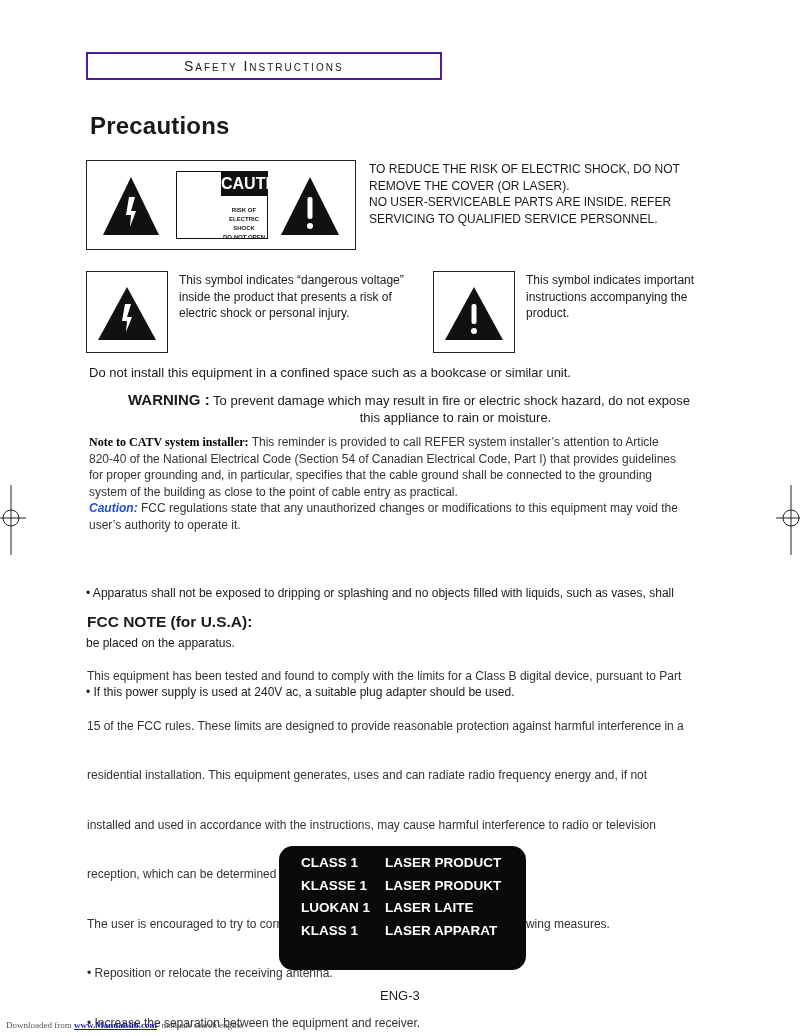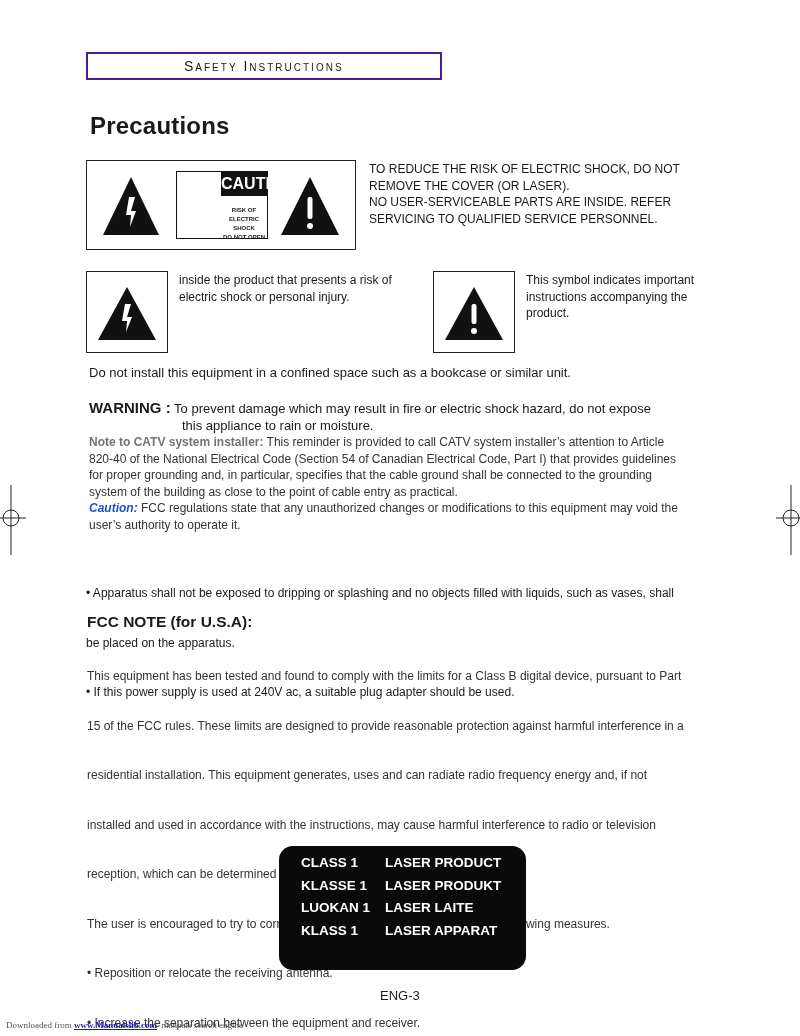"This symbol indicates “dangerous" div { html: none -> <div>This symbol indicates “dangerous voltage”</div> }
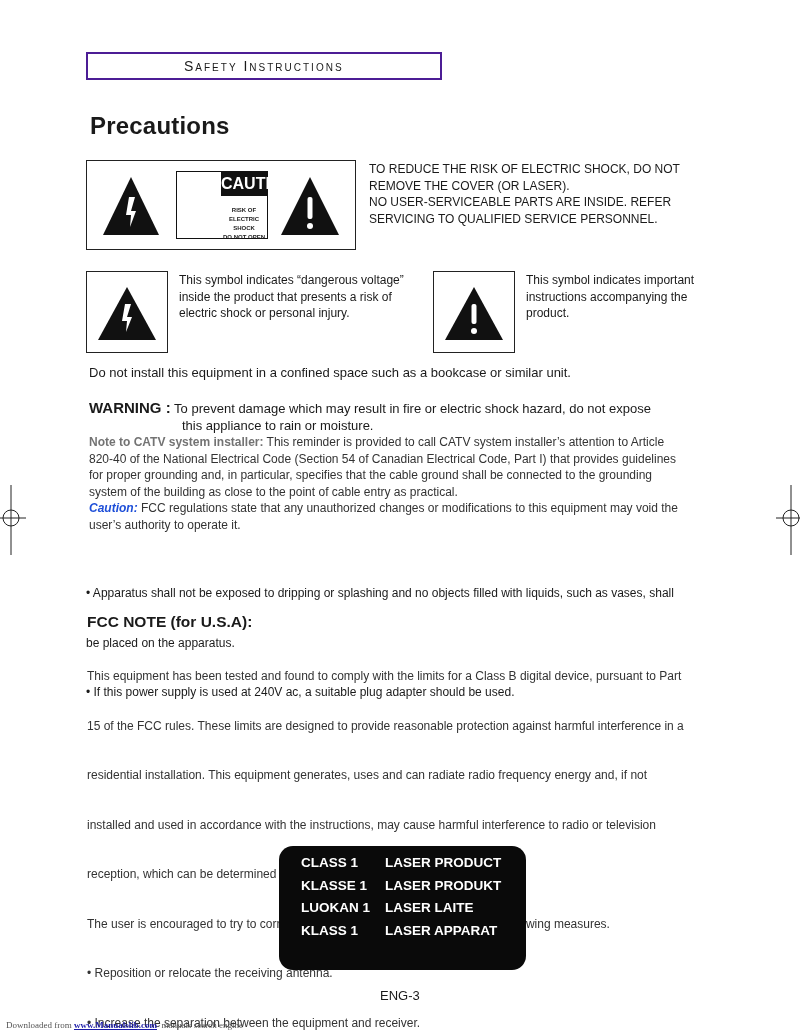"Do not install this equipment" .p { text-align: none -> center }
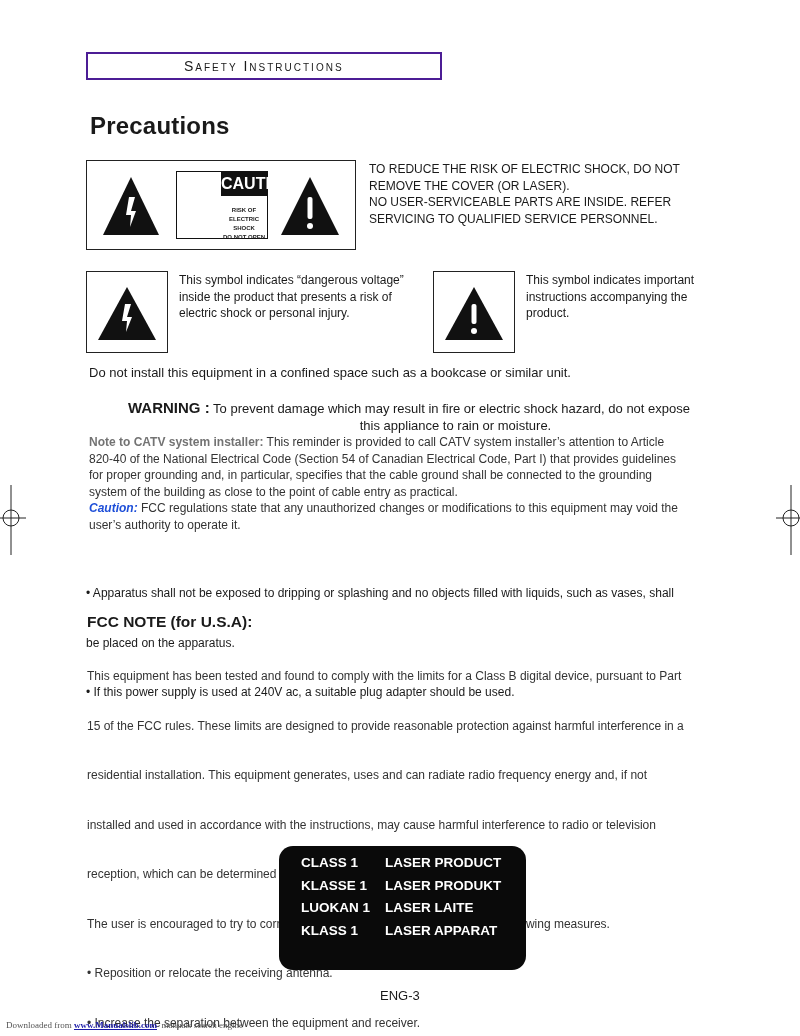"WARNING : To prevent damage" div.p { margin-top: 8px -> none }
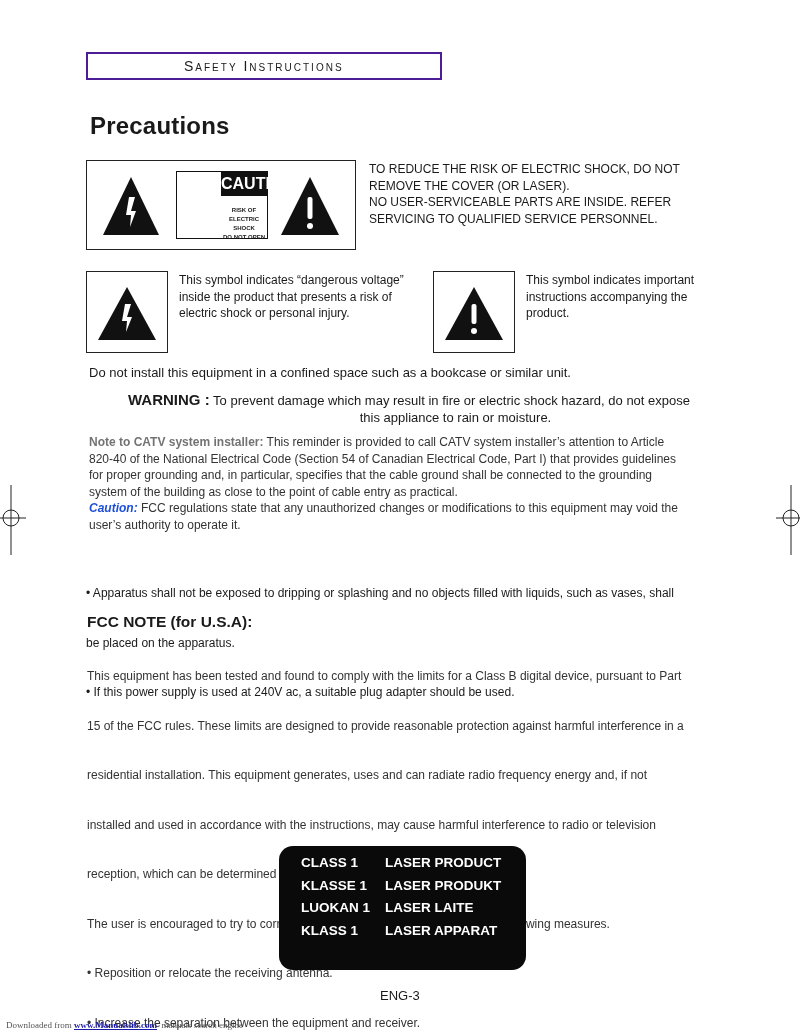"Note to CATV system installer:" b { color: #737373 -> #000000; font-family: none -> Liberation Serif, serif }
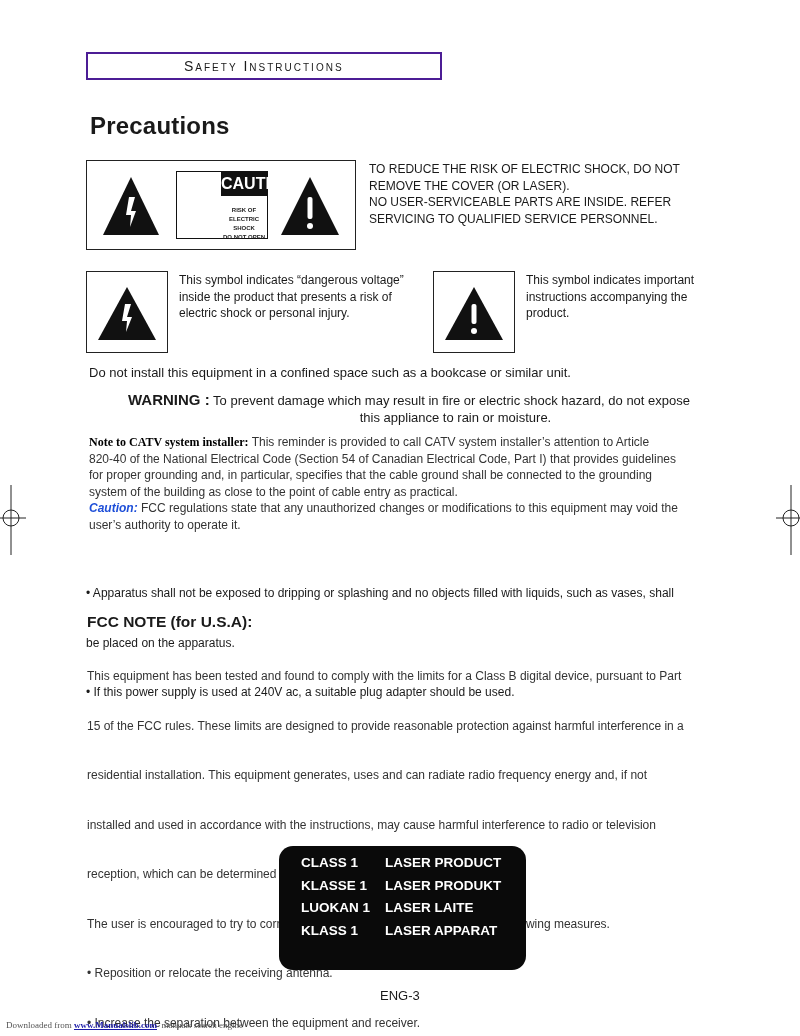"This reminder is provided to" span { text: CATV -> REFER }
